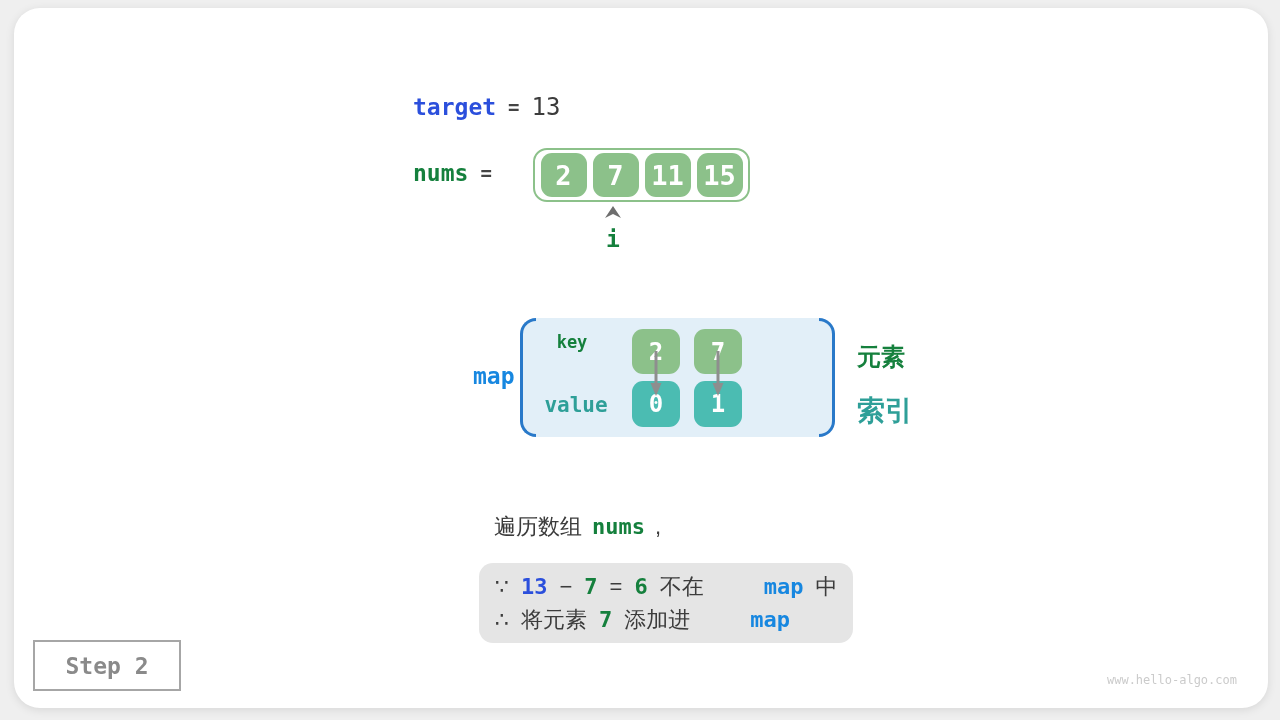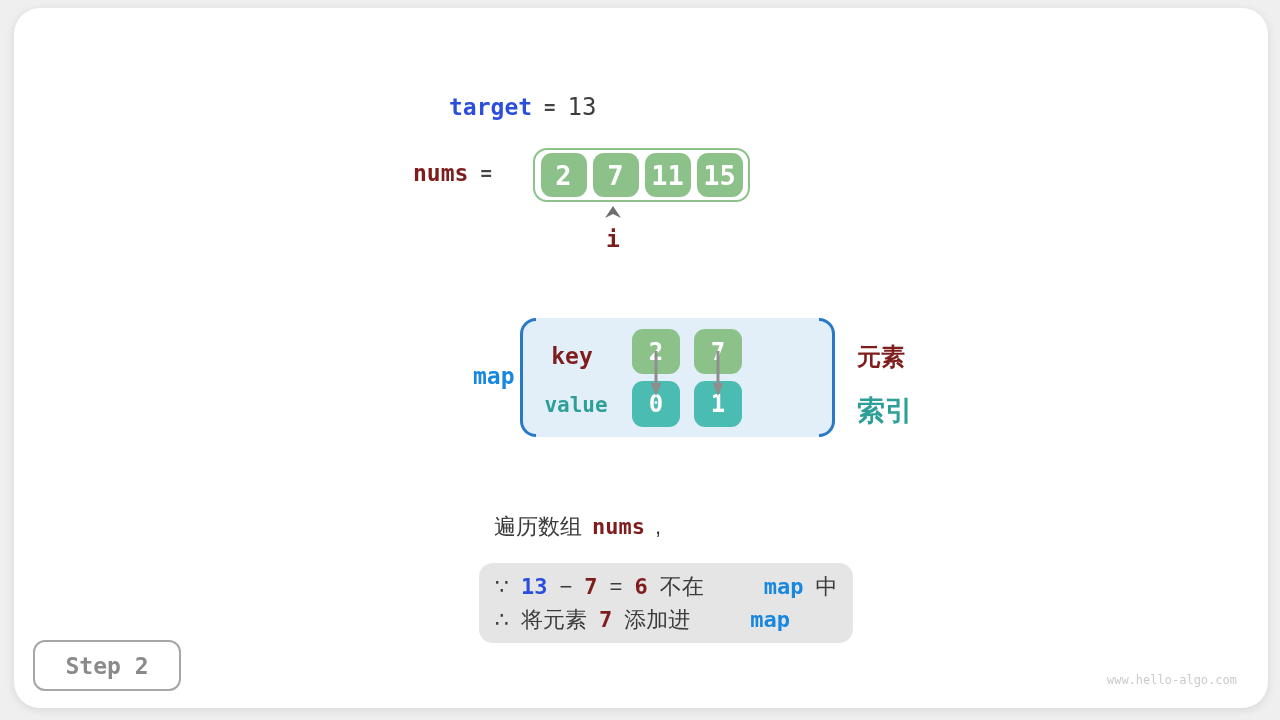"target" .target-row { margin-left: 36px -> none }
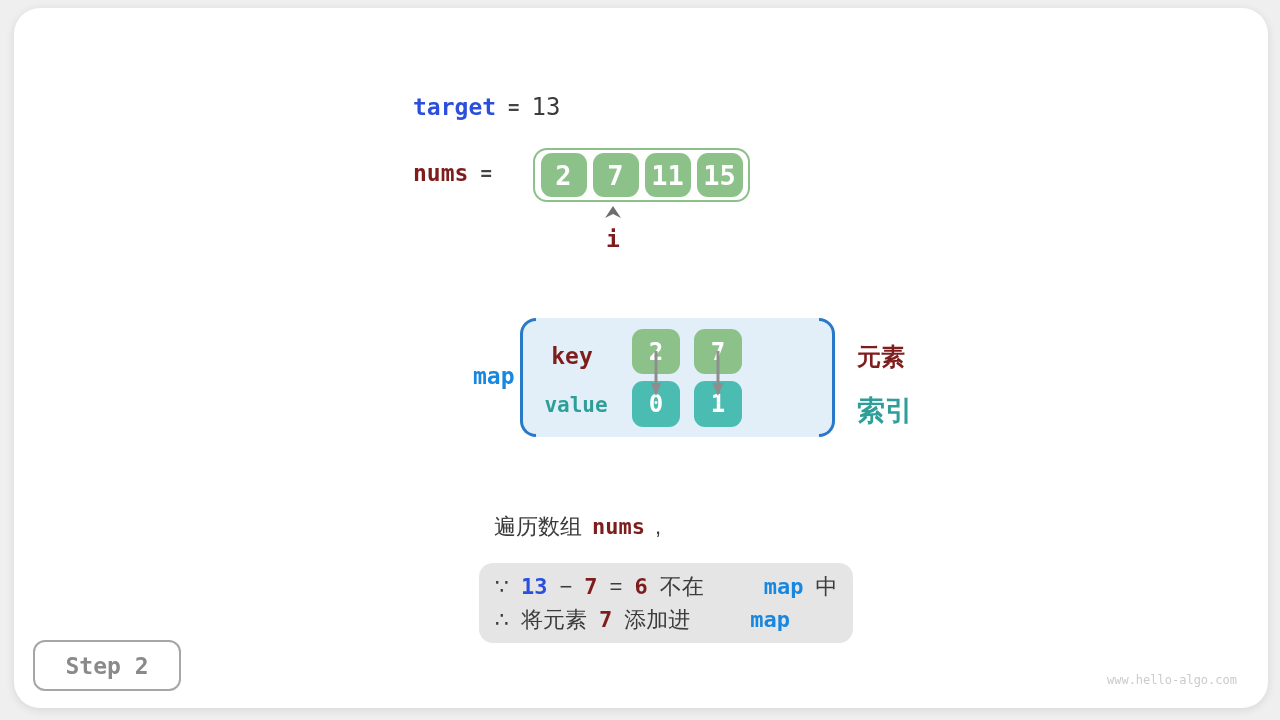"nums" .kw-green { color: #7f1d1d -> #15803d }
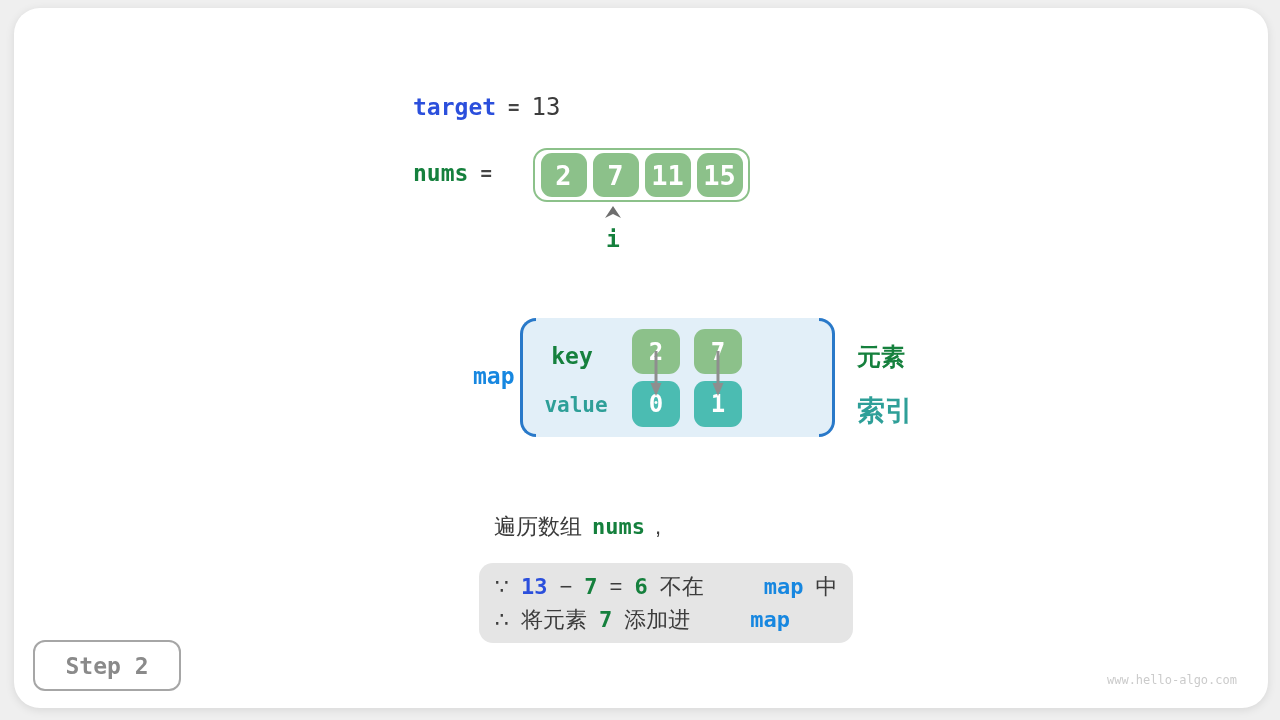"key" .key-label { font-size: 23px -> 17px; top: 343px -> 332px }
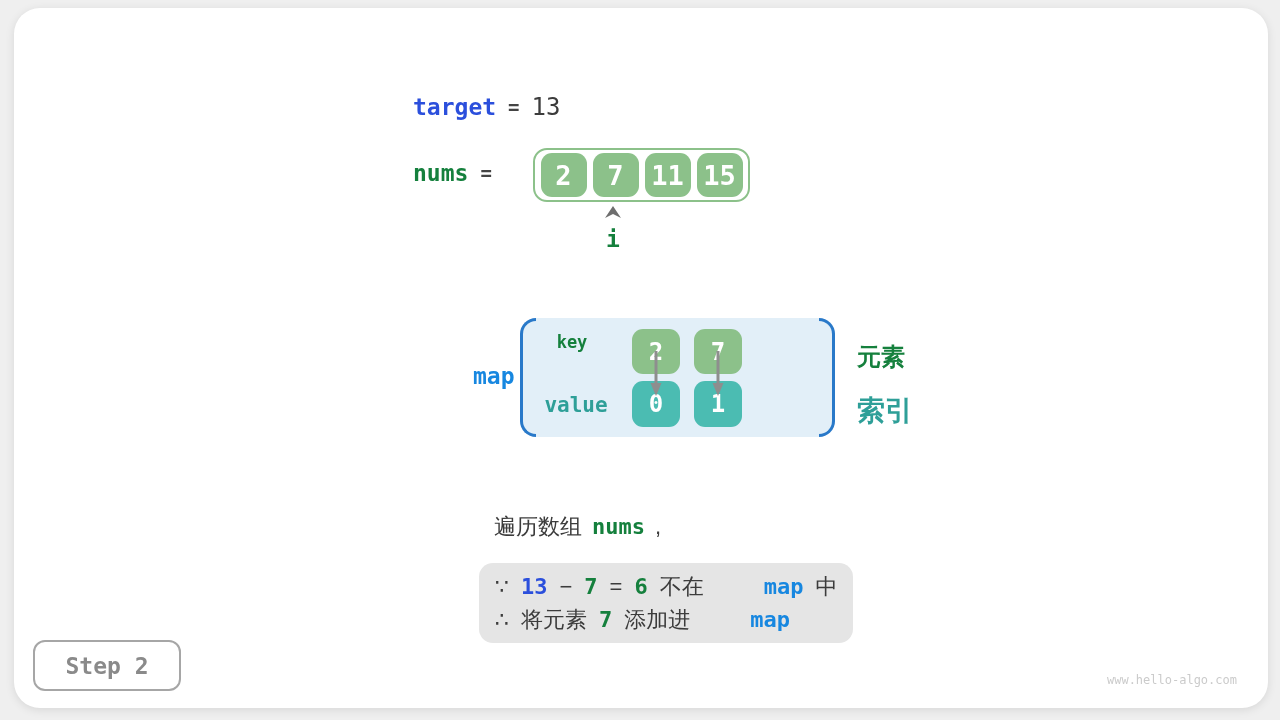"Step 2" .step-box { border-radius: 12px -> 0 }
